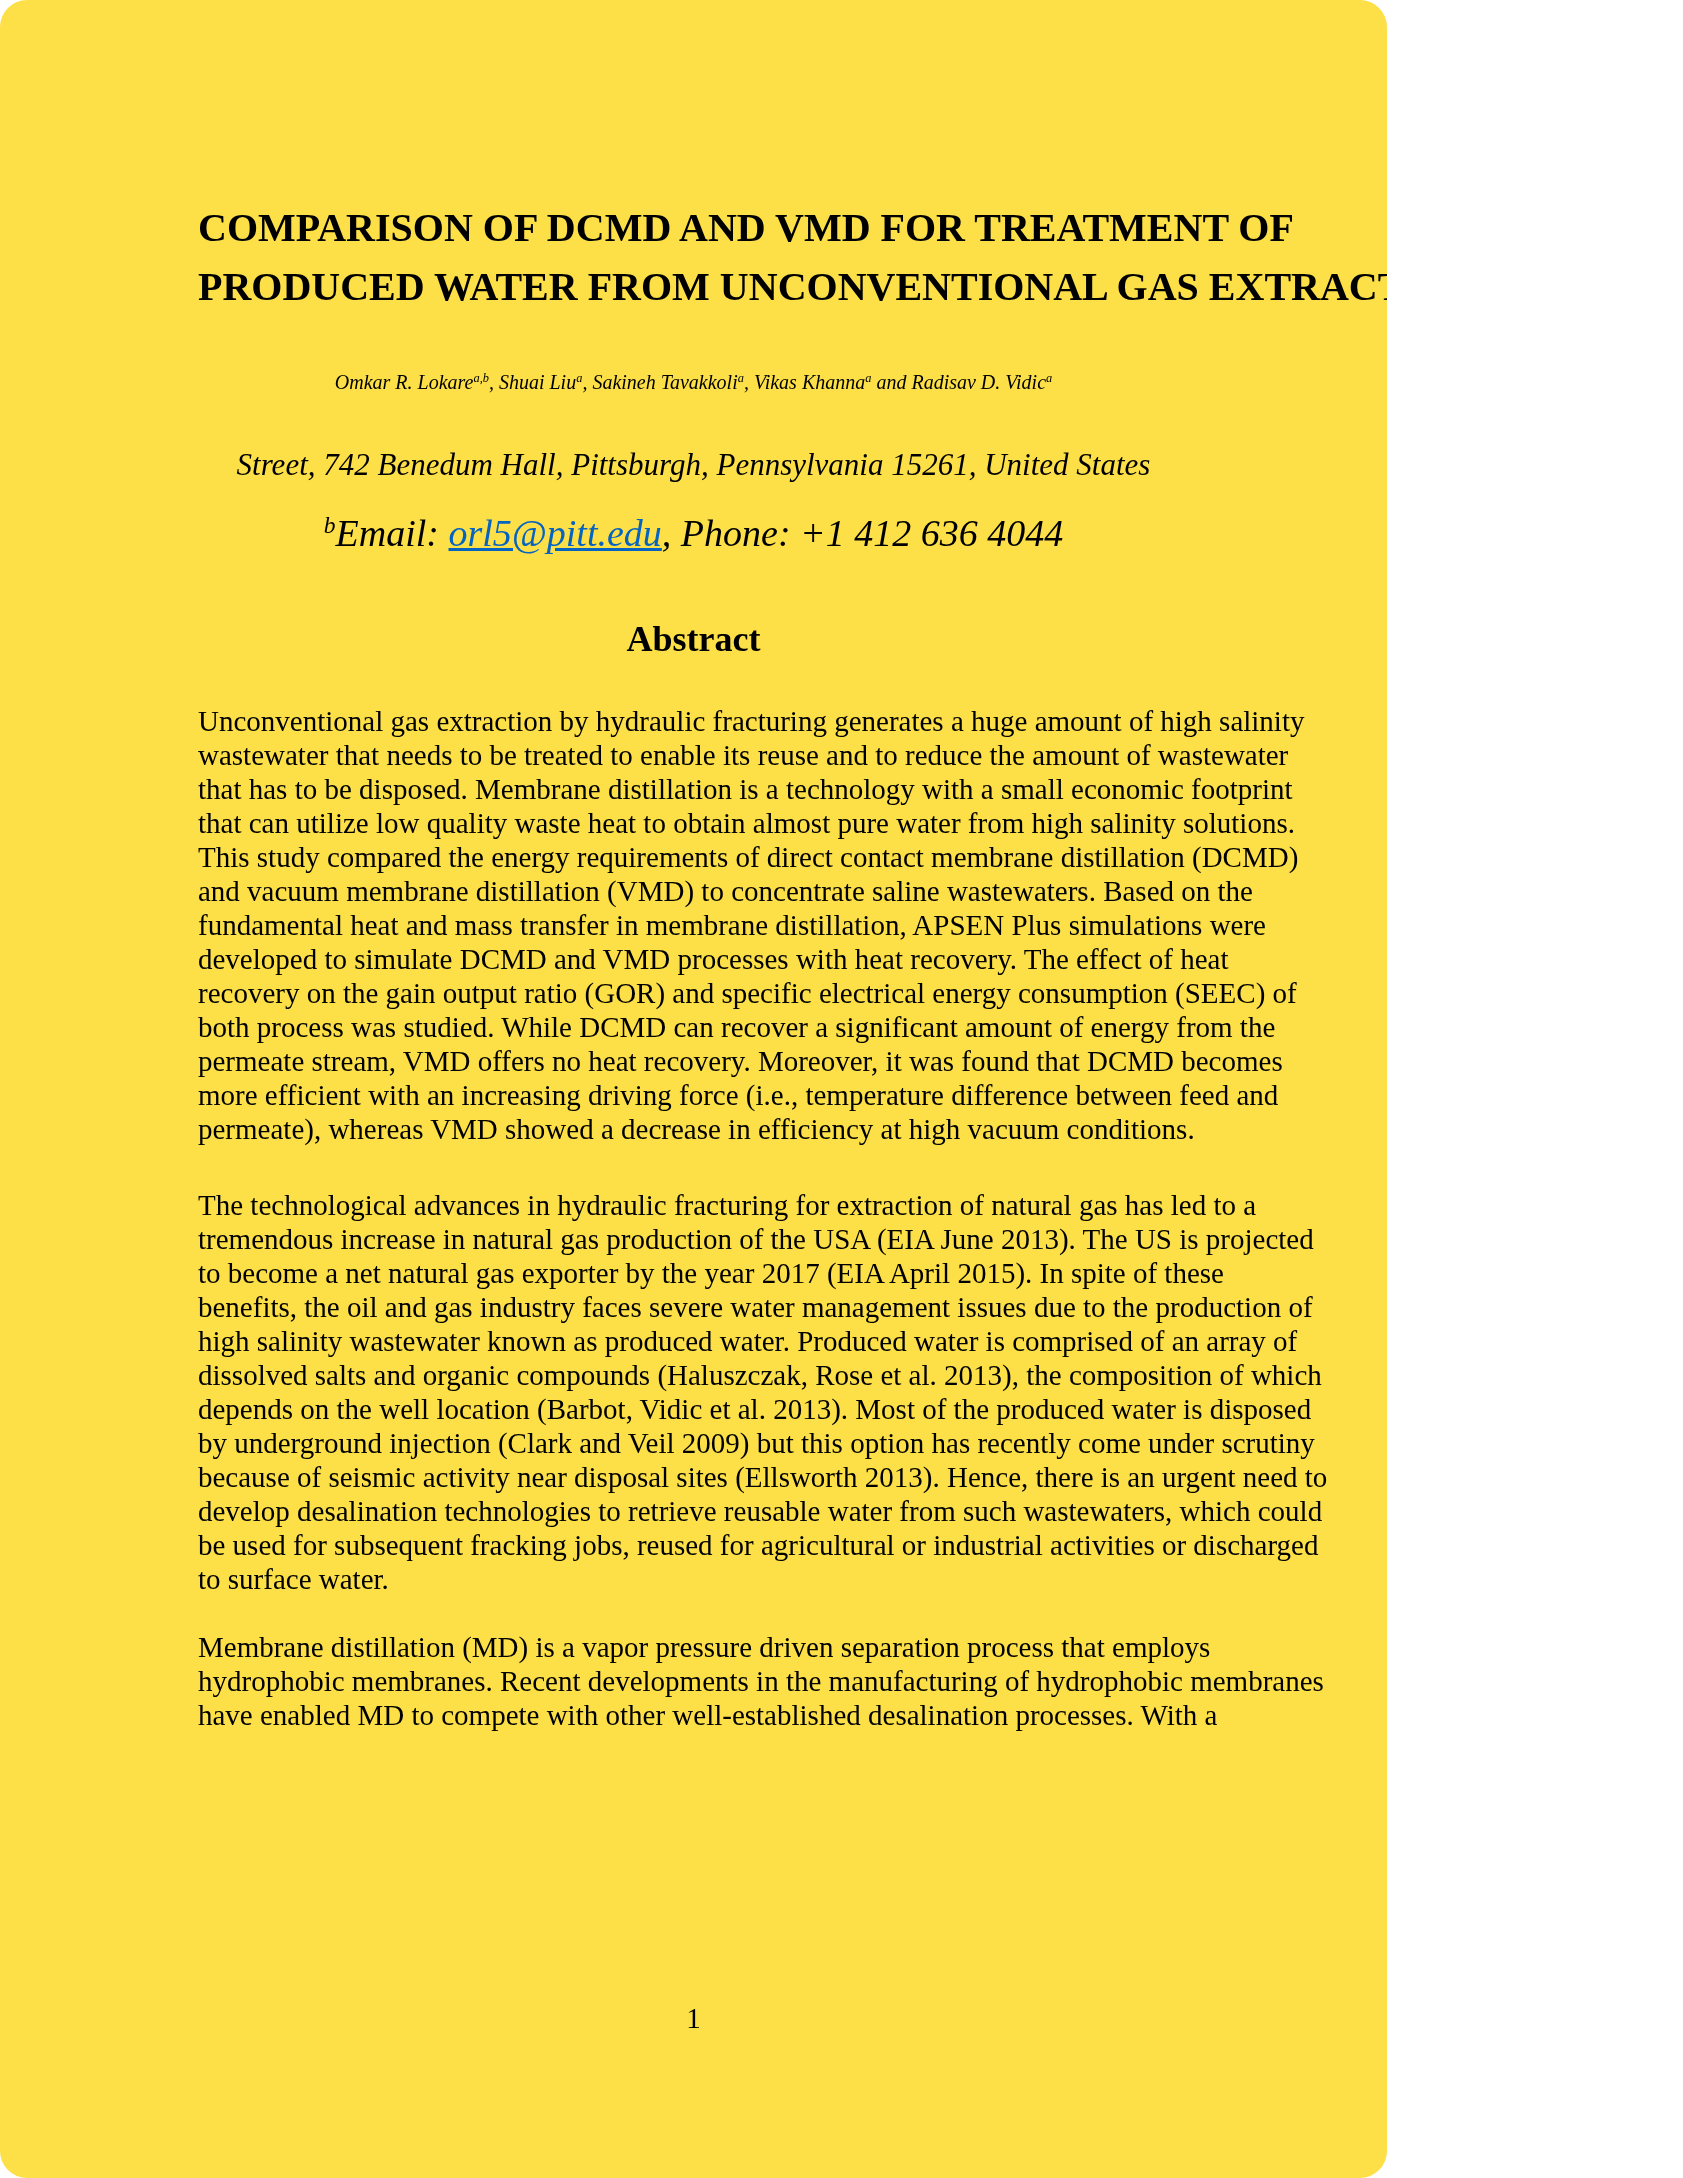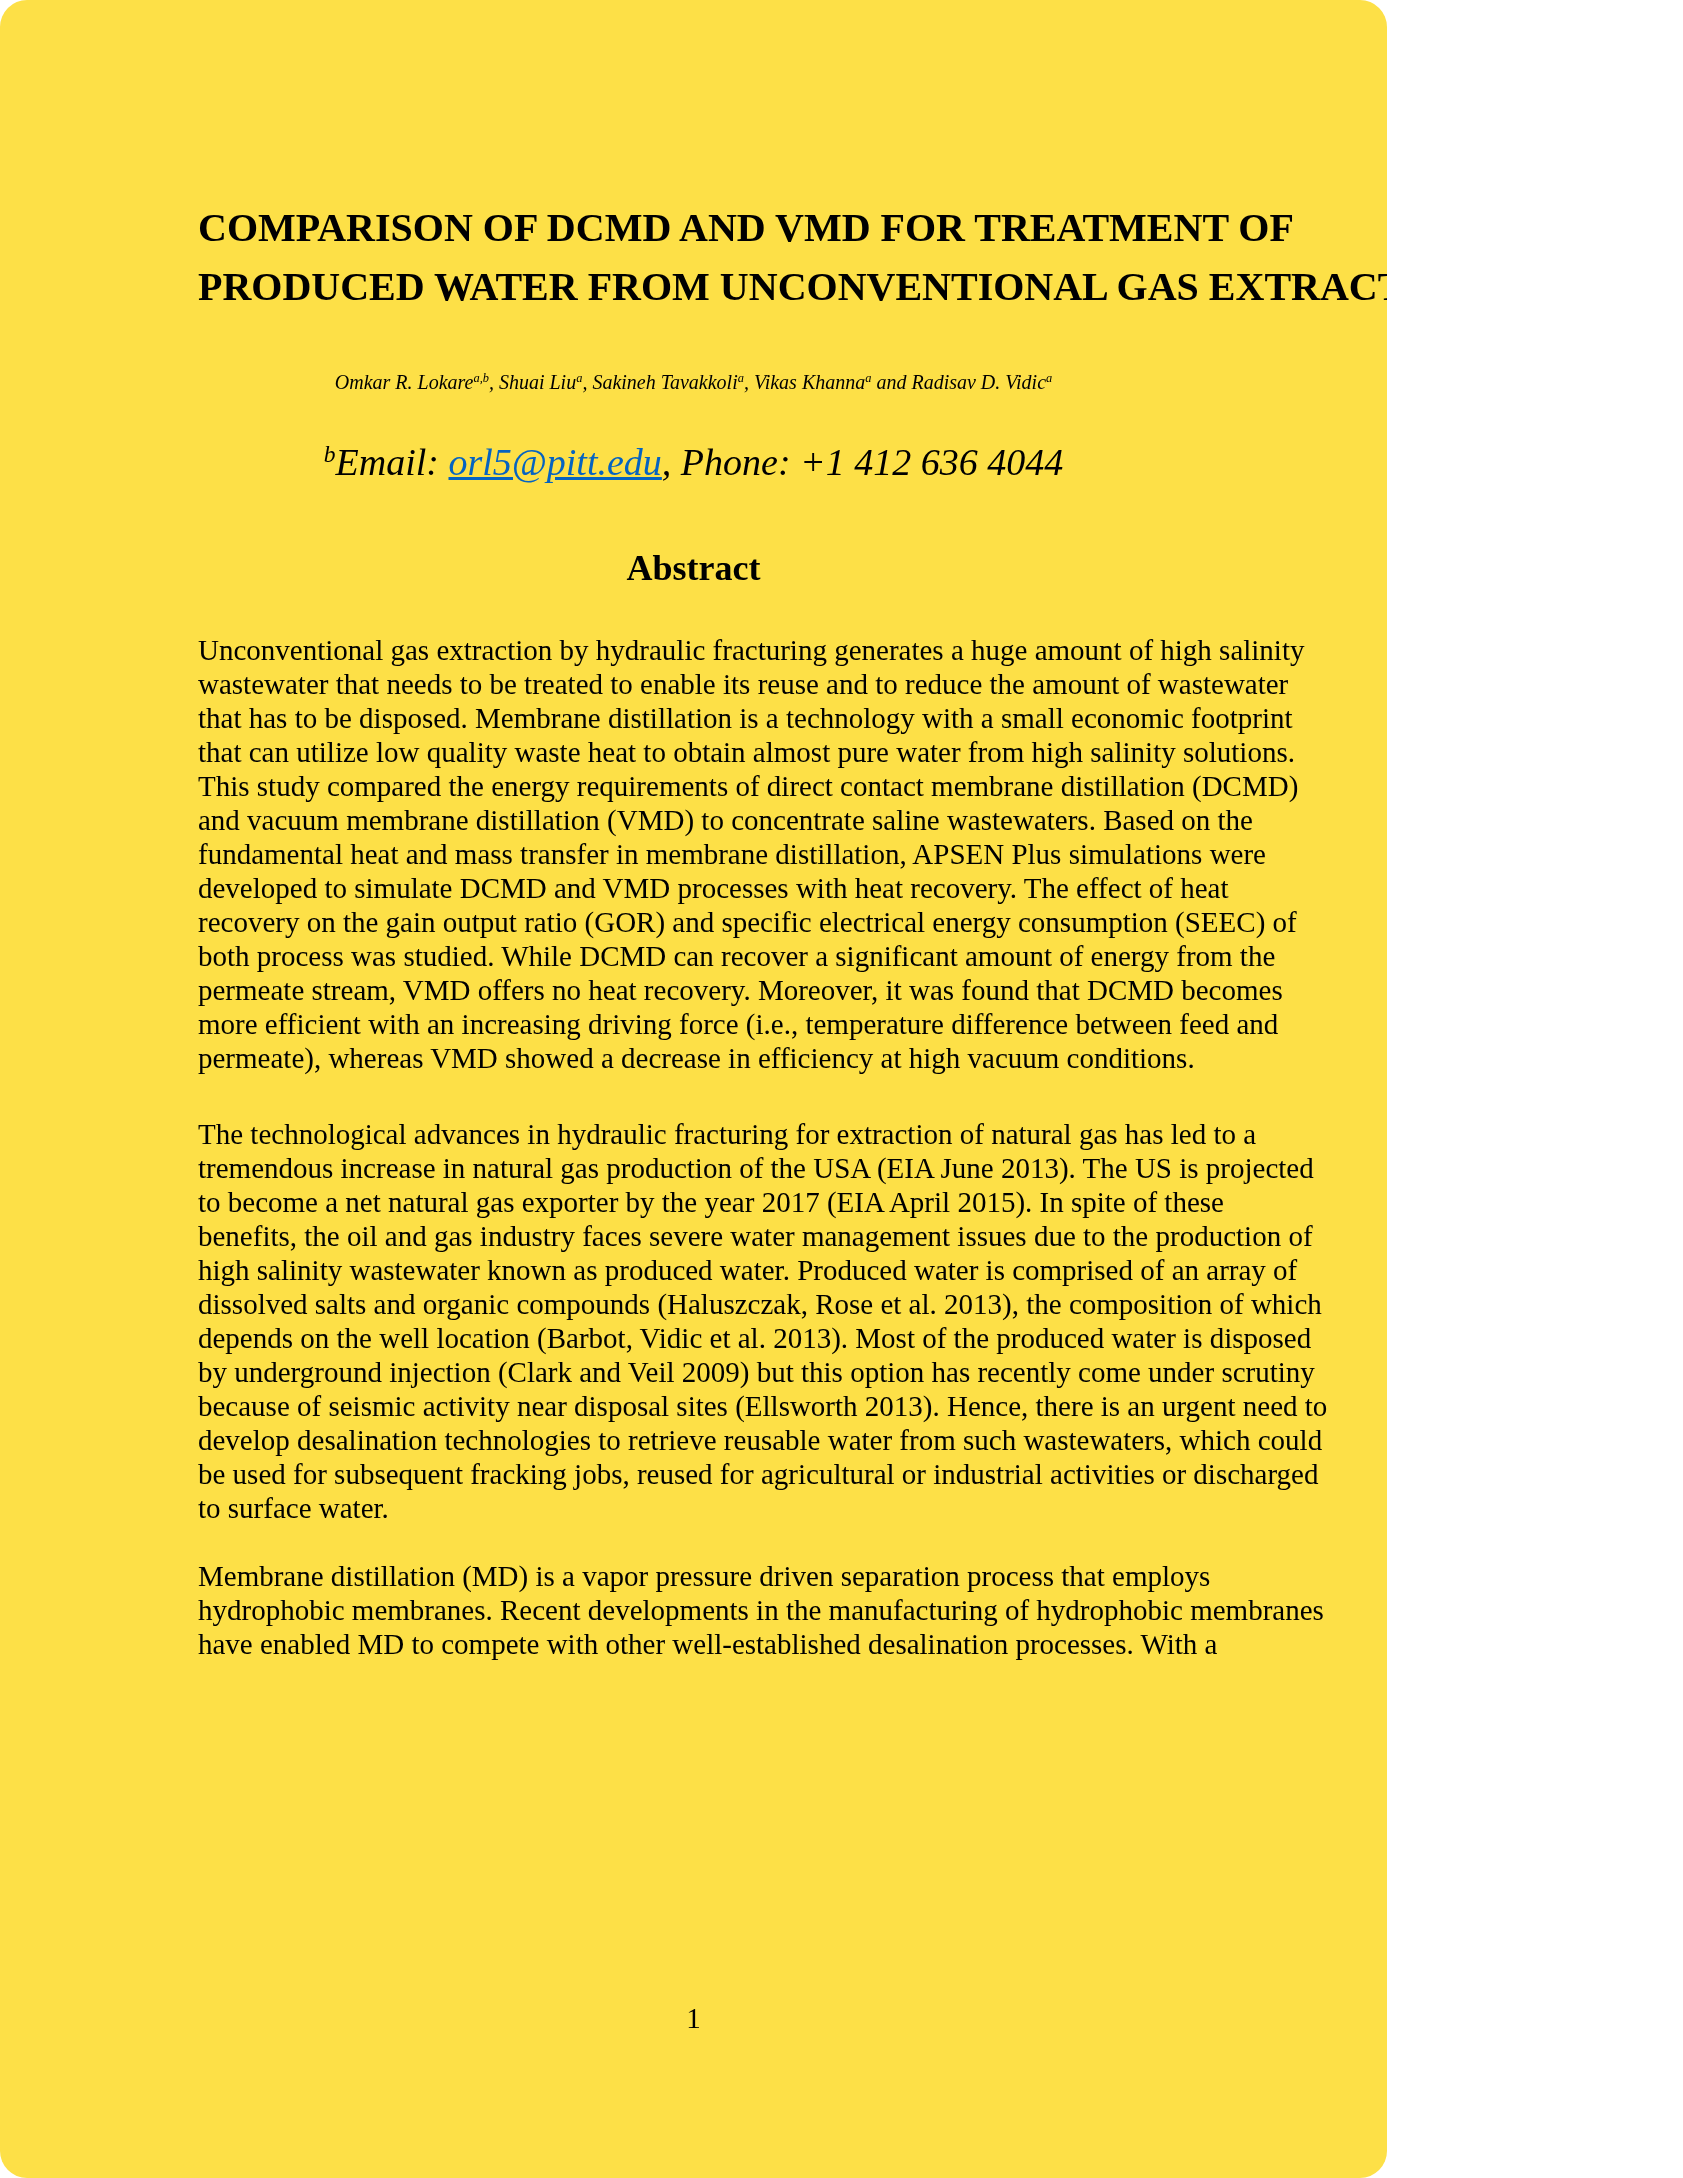"Street, 742 Benedum Hall, Pittsburgh," div { html: none -> <div><span>Street, 742 Benedum Hall, Pittsburgh, Pennsylvania 15261, United States</span></div> }
